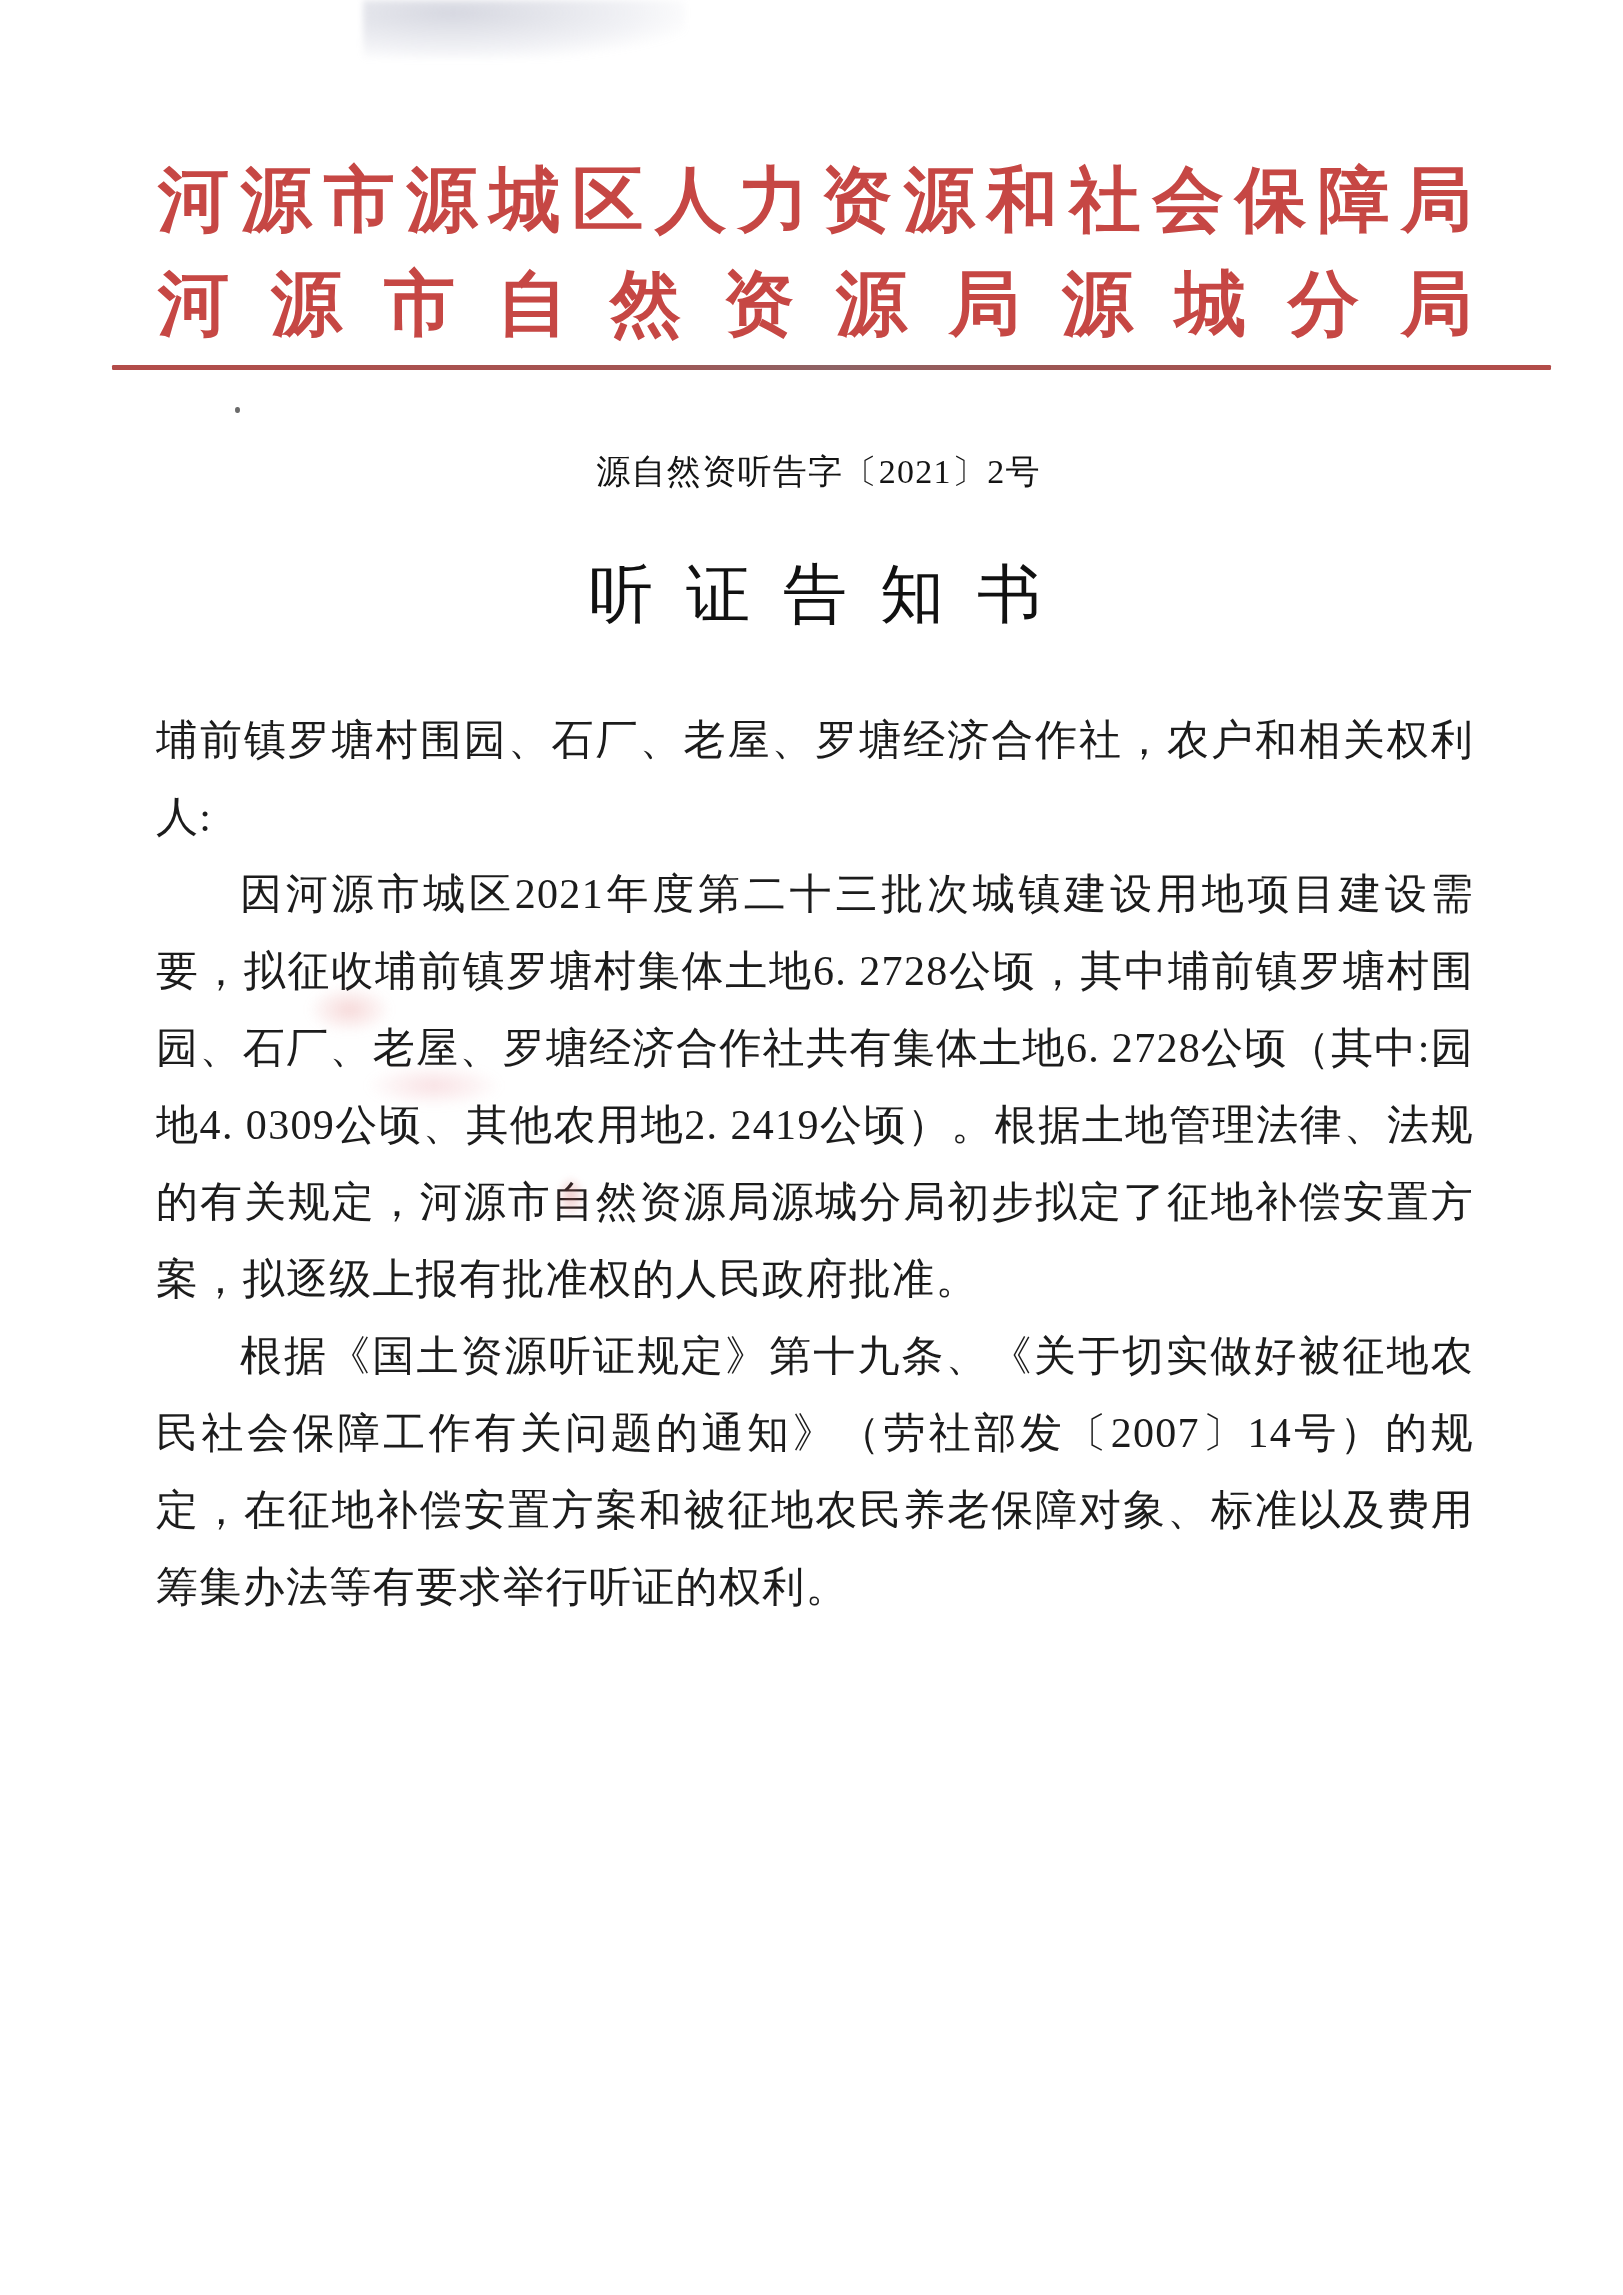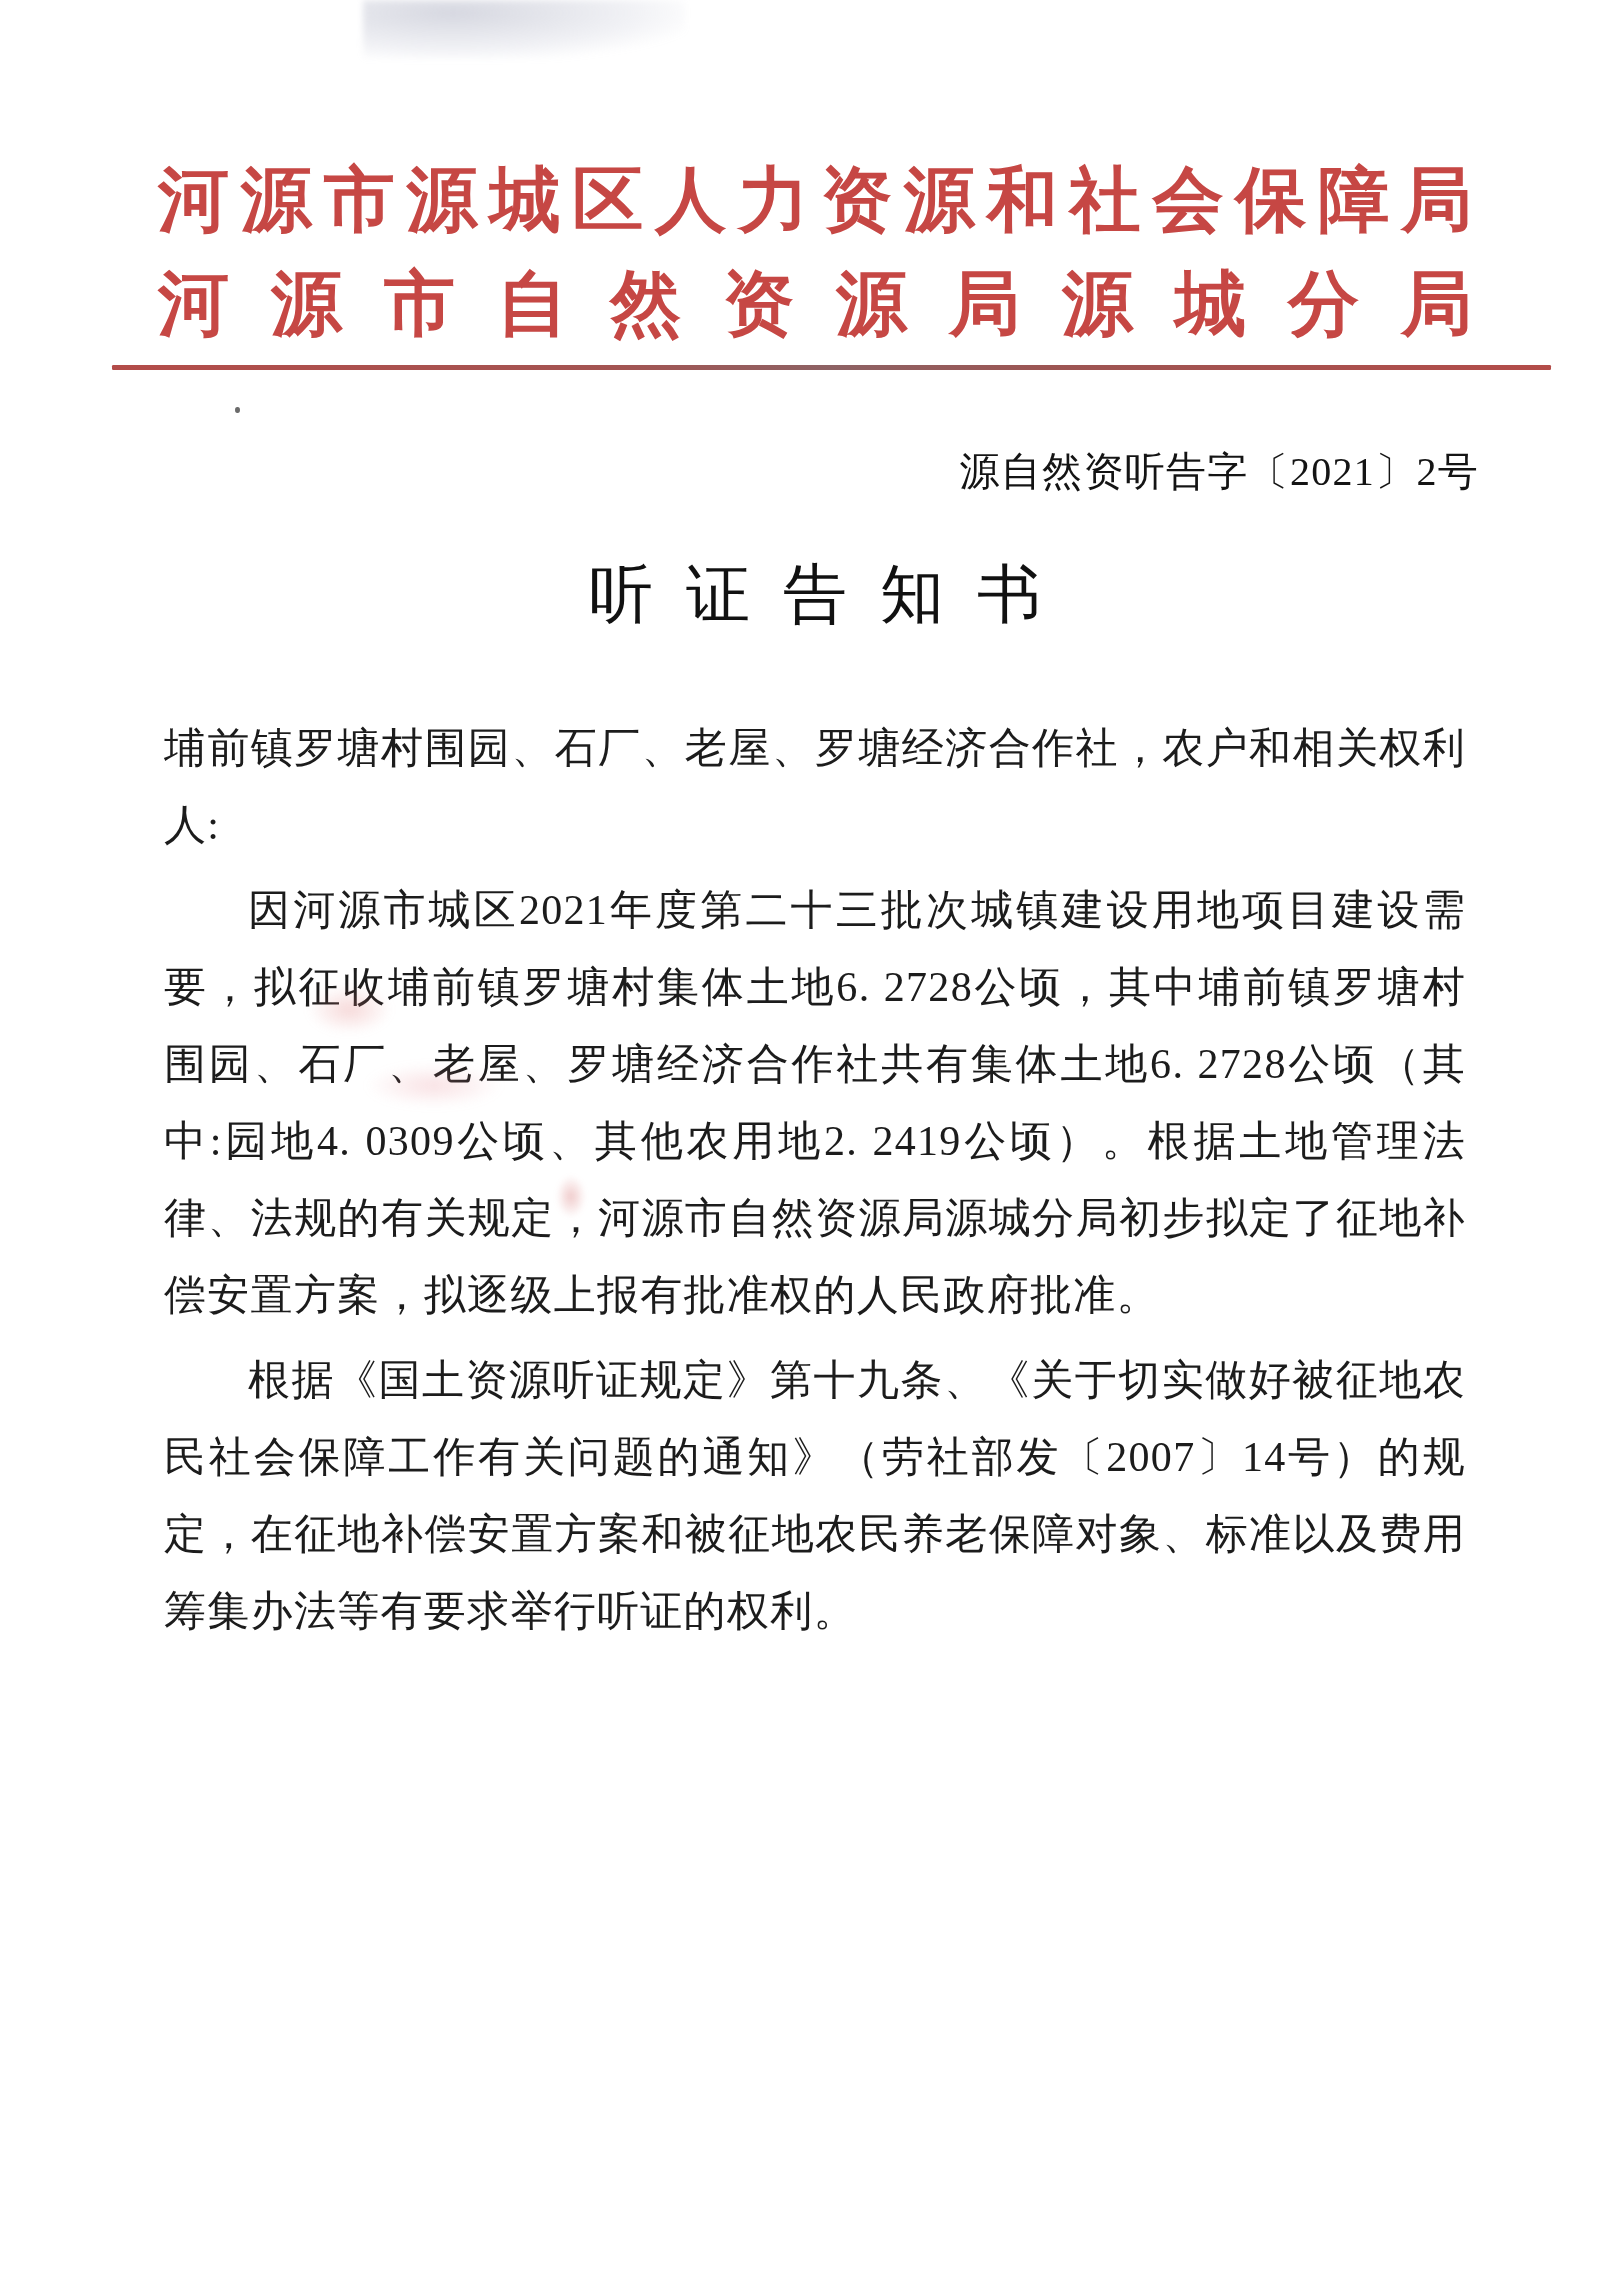"源自然资听告字〔2021〕2号" .docnum { font-size: 40px -> 34px; text-align: right -> center }
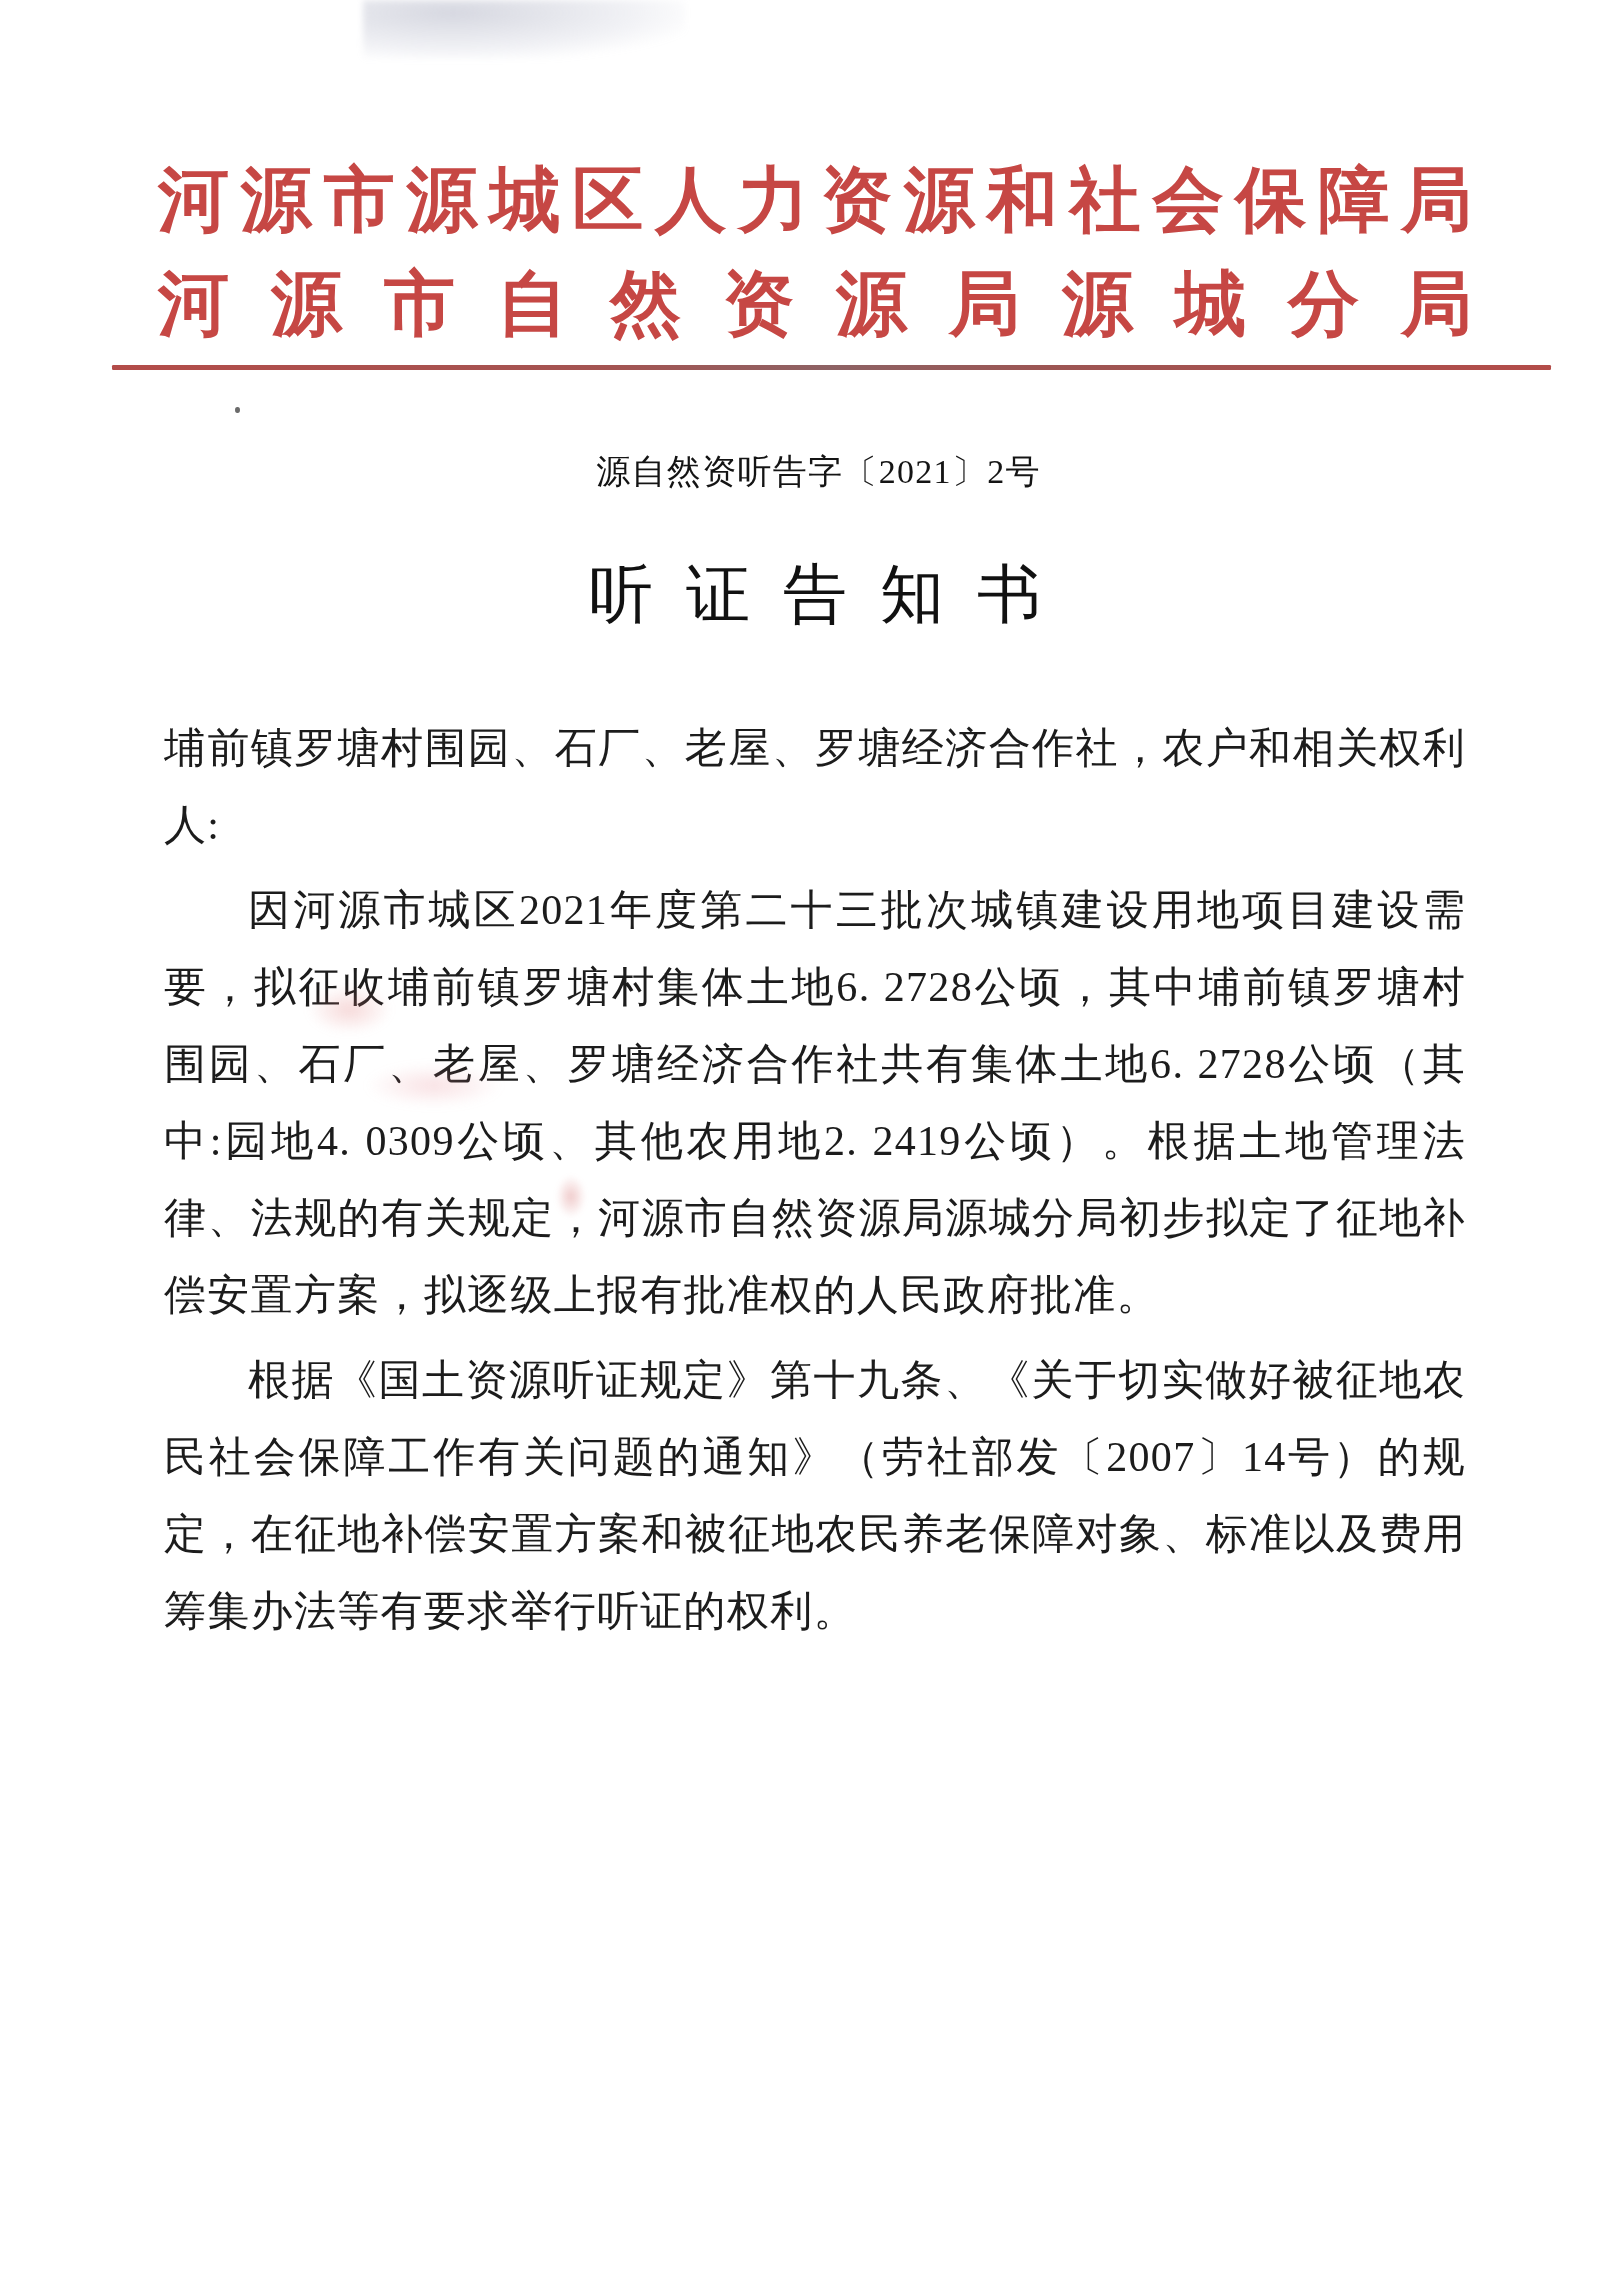"埔前镇罗塘村围园、石厂、老屋、罗塘经济合作社，农户和相关权利人:" .para { margin: 8px -> 0 }
